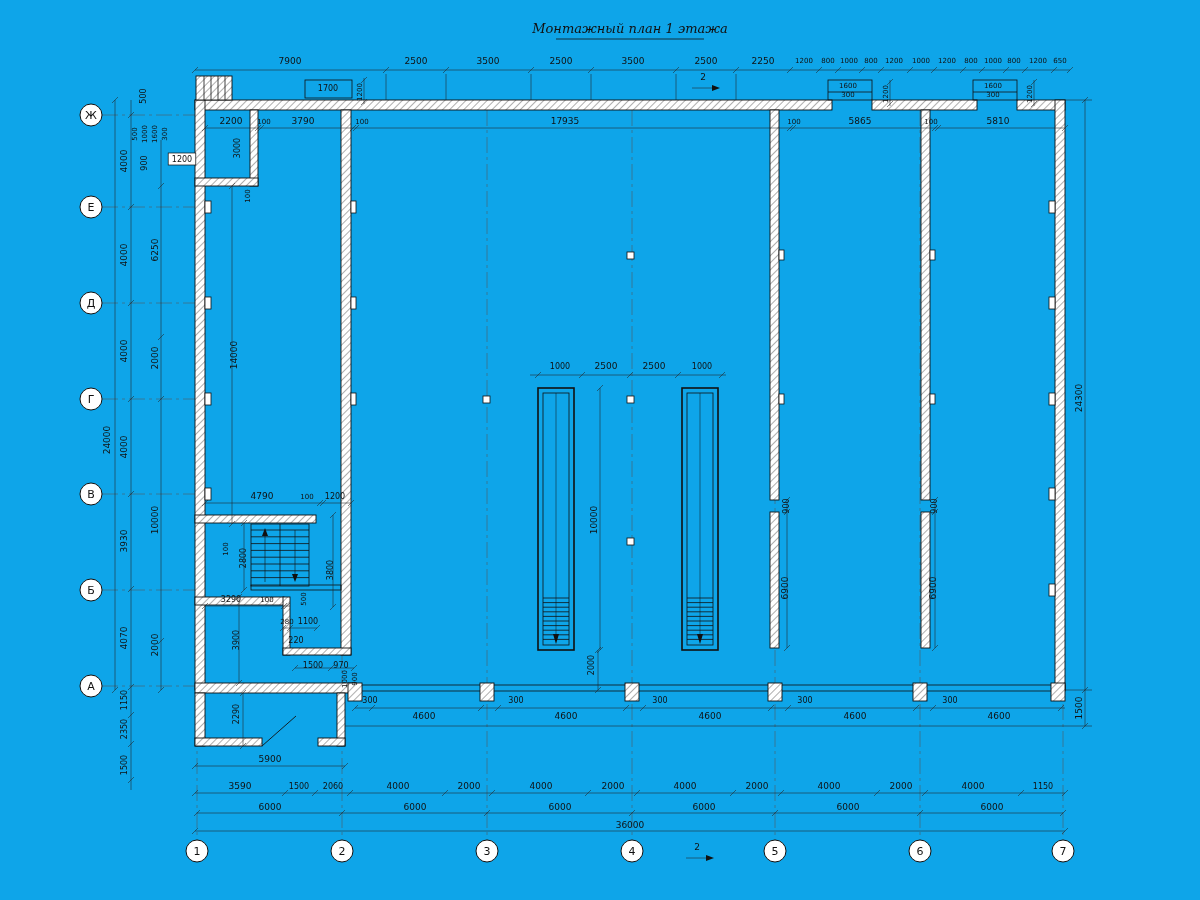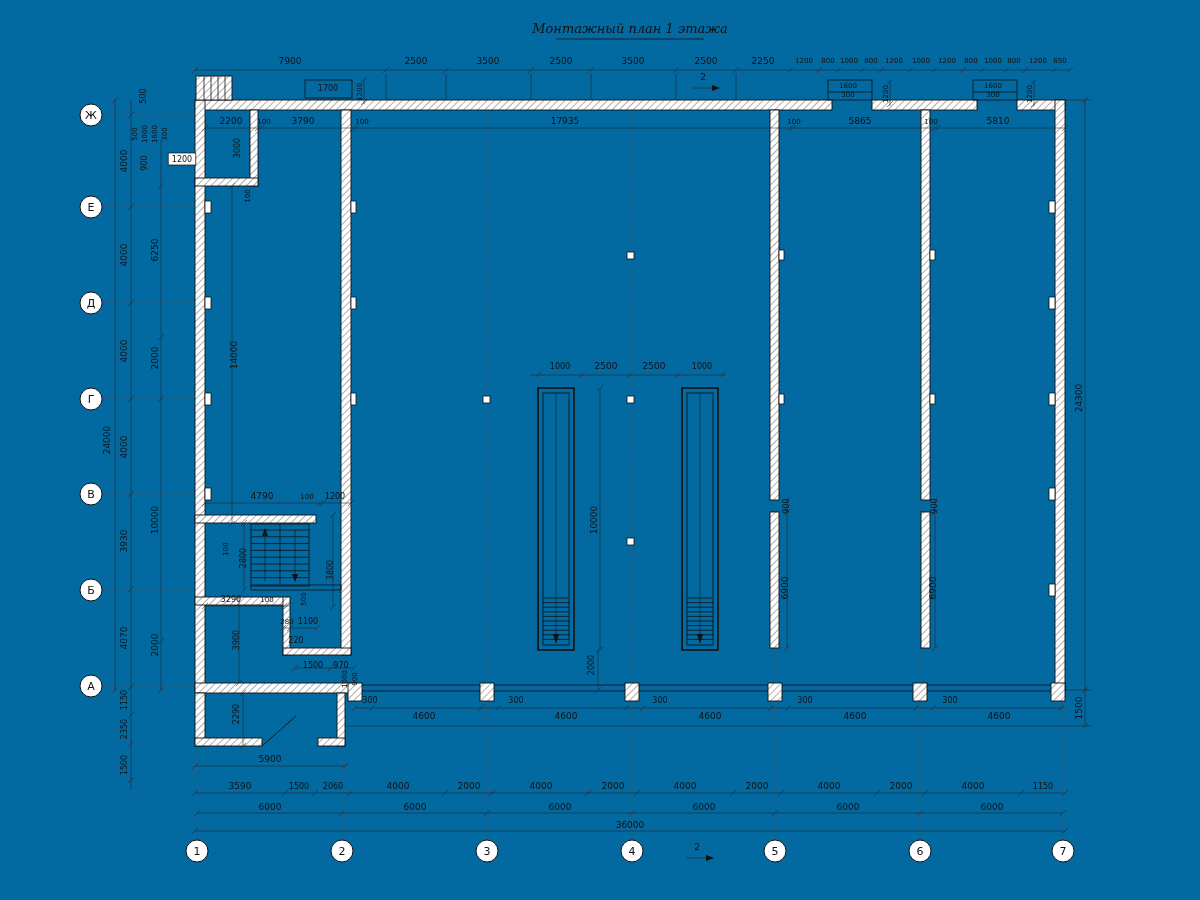"Монтажный план 1 этажа" .sheet { background: #0369a1 -> #0ea5e9 }
